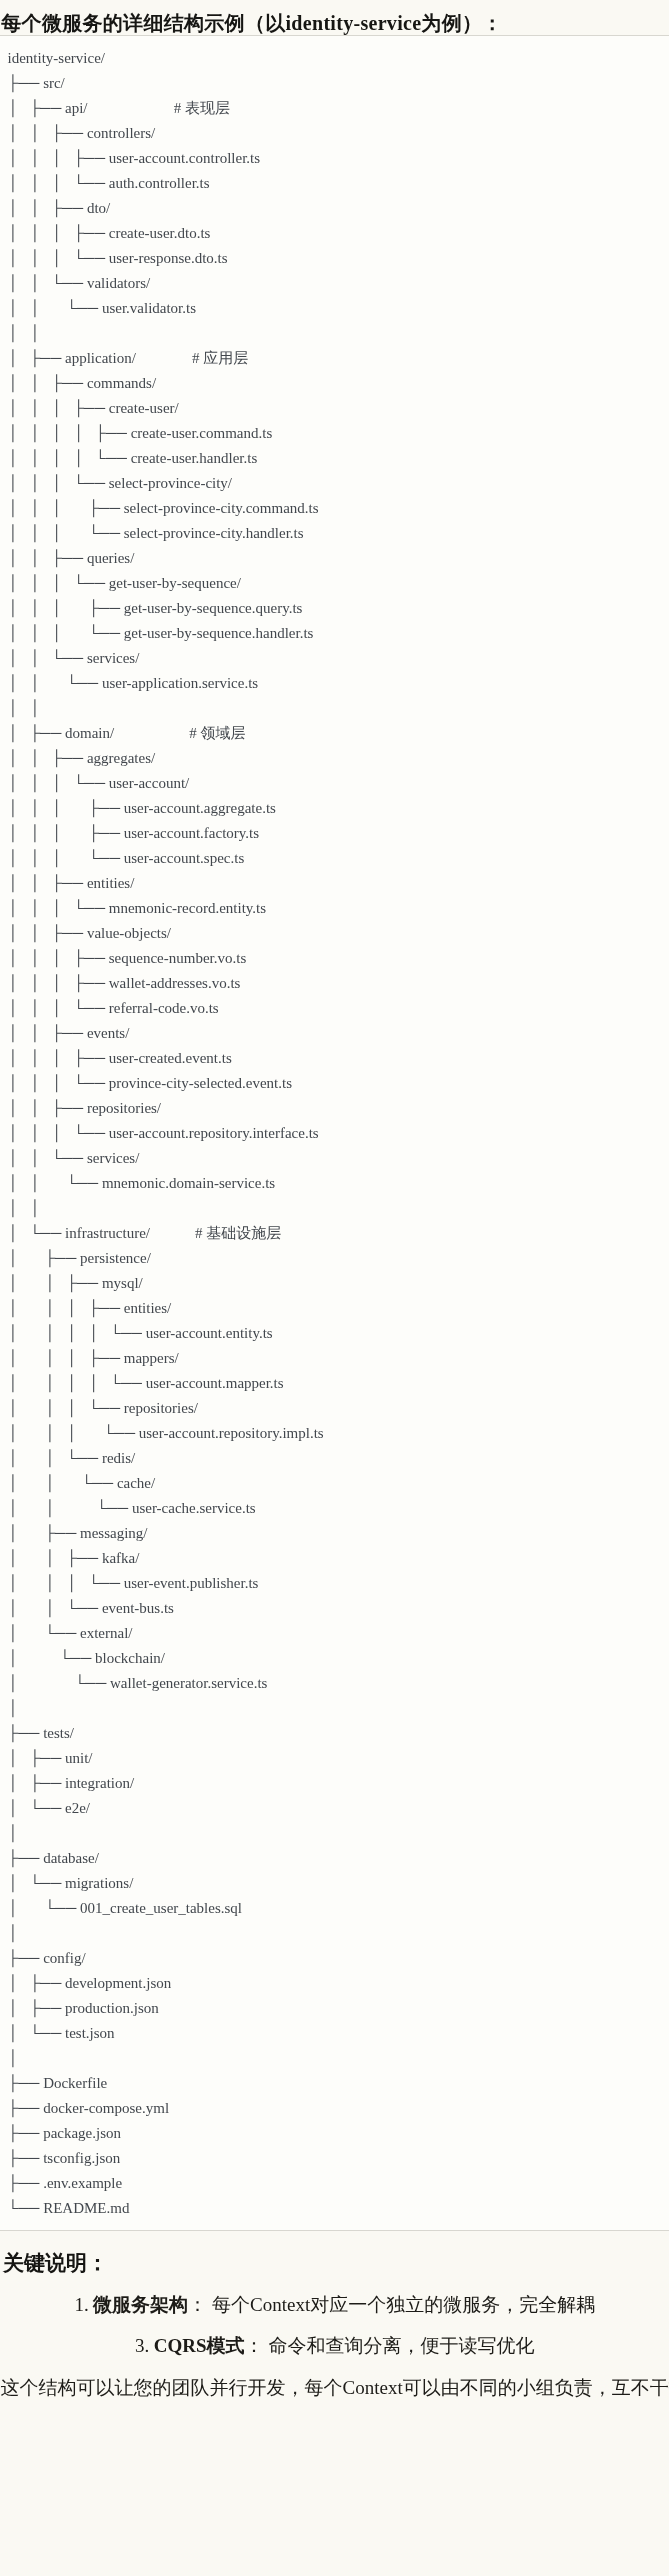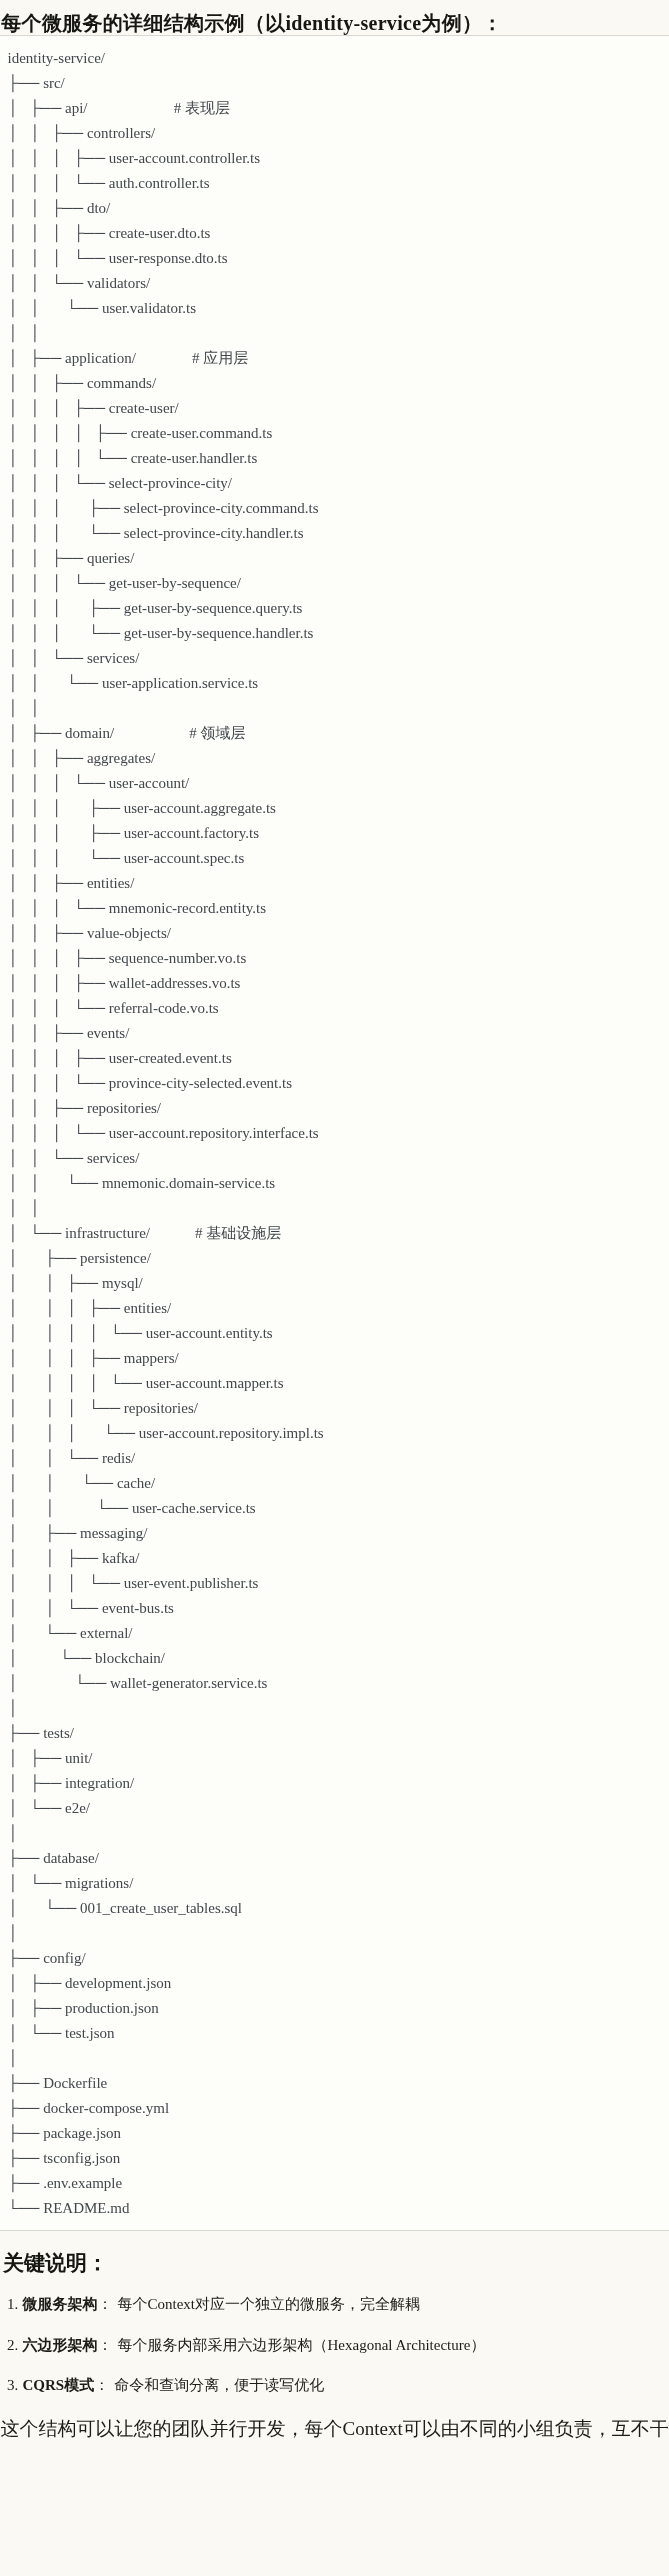"1. 微服务架构： 每个Context对应一个独立的微服务，完全解耦" .notes li { font-size: 15px -> 19px; text-align: none -> center }
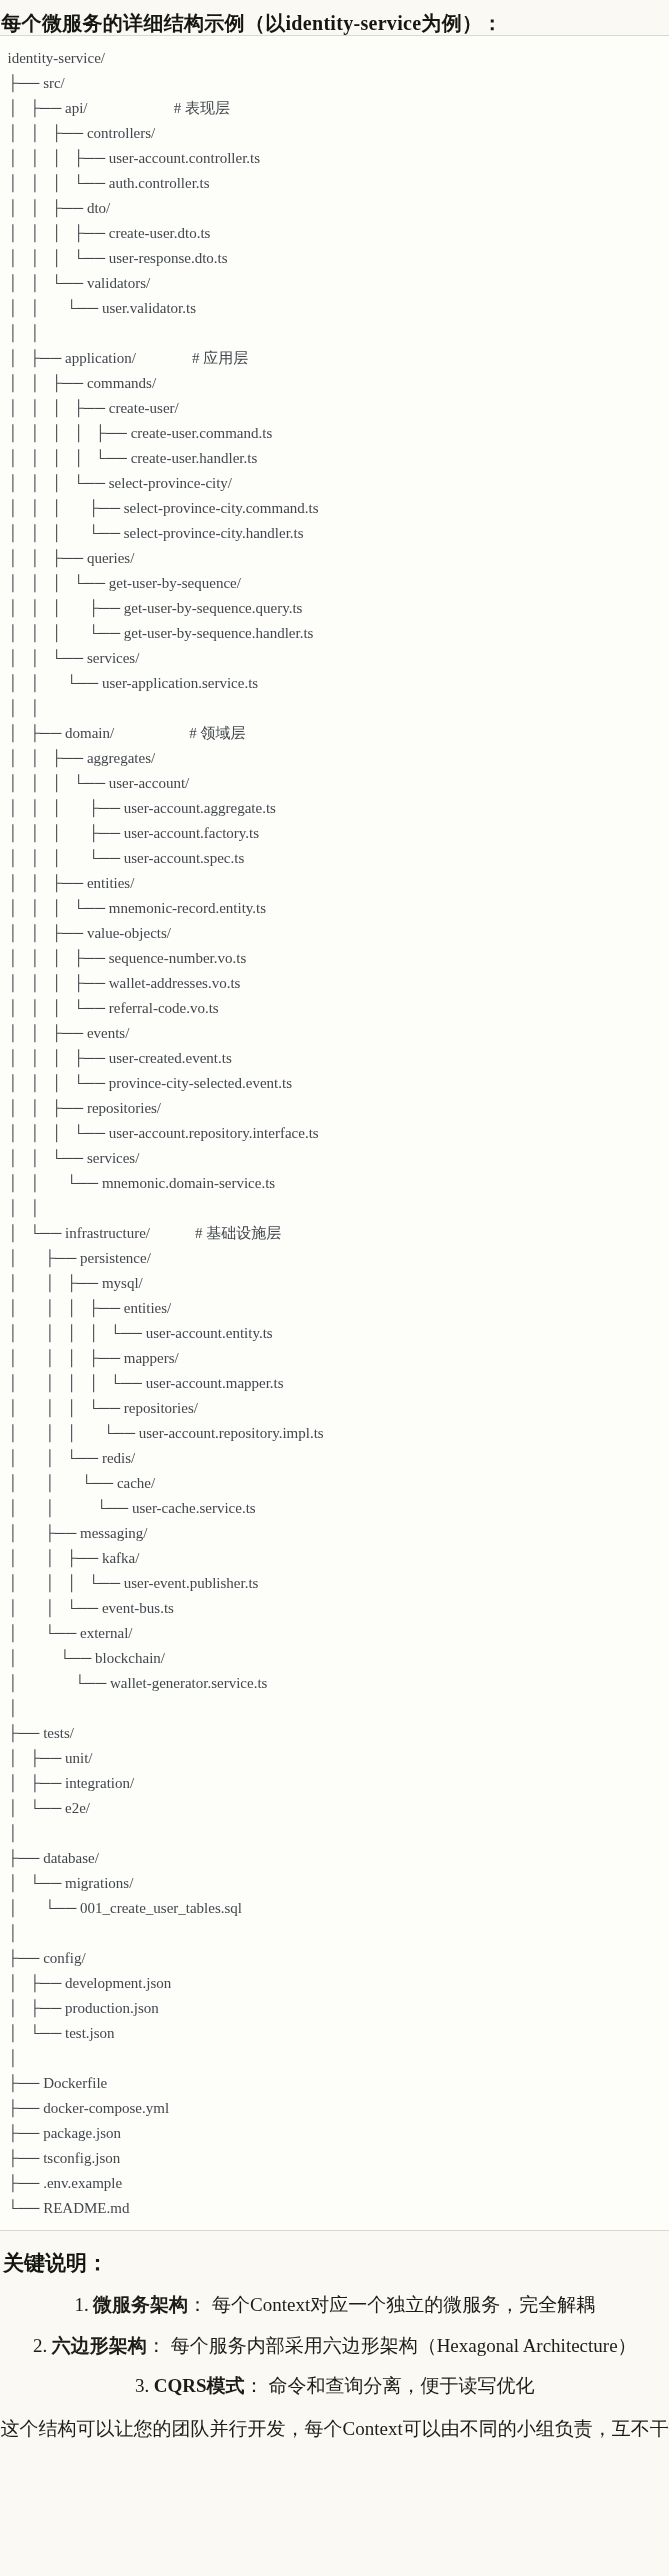"2. 六边形架构： 每个服务内部采用六边形架构（Hexagonal" li { html: <li> <span>2.</span><span>六边形架构</span><span>：</span><span>每个服务内部采用六边形架构（Hexagonal Architecture）</span> </li> -> none }
